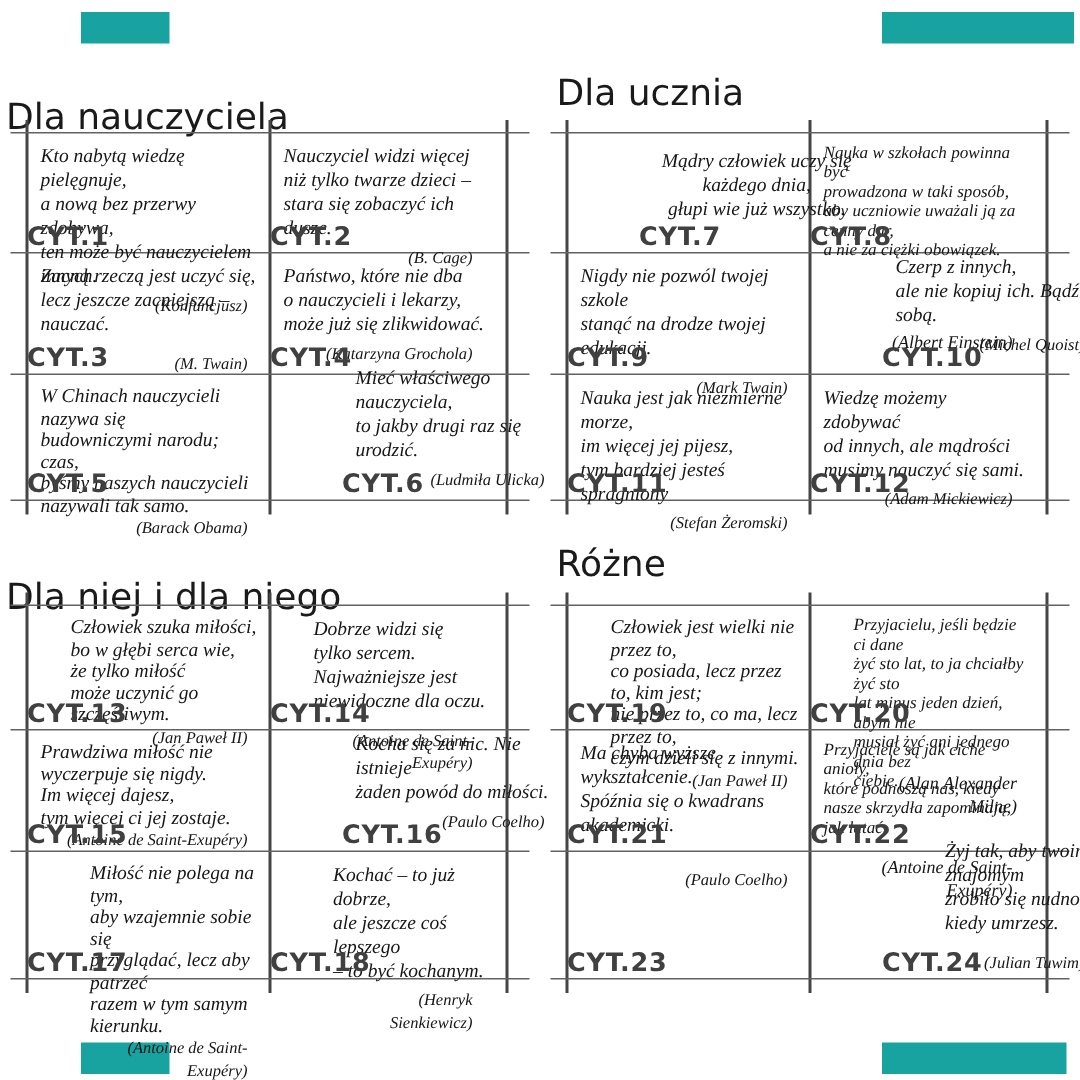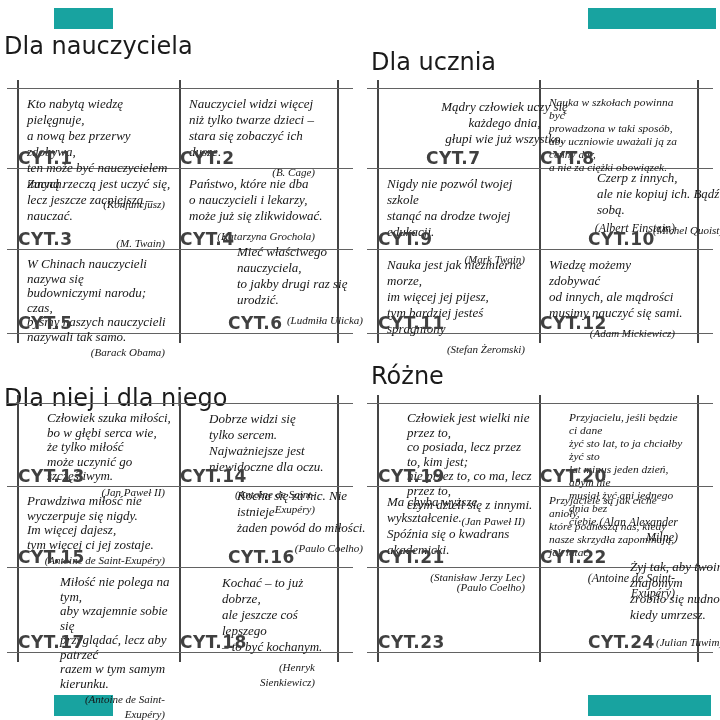"Dla nauczyciela" div.section-title { top: 32px -> 64px }
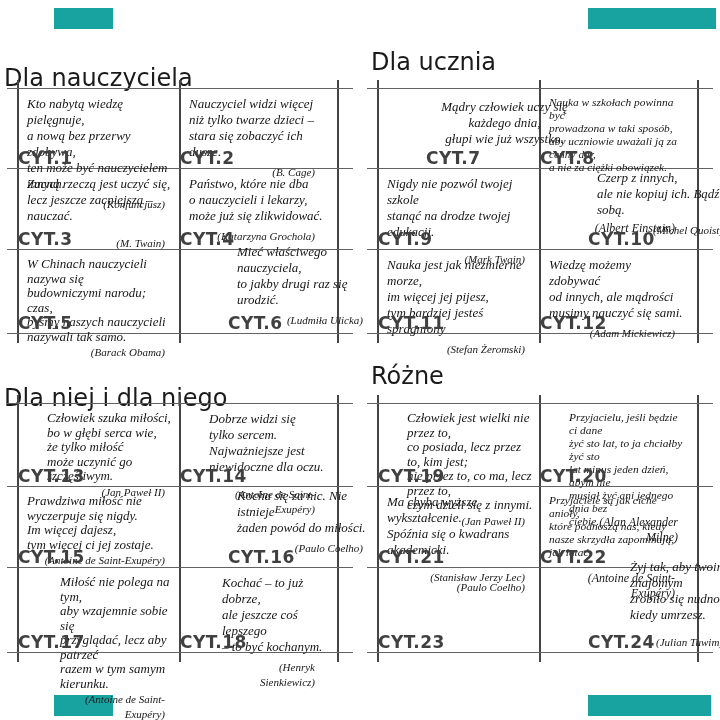"(Stanisław Jerzy Lec)" div.a { html: <div>(Stanisław Jerzy Lec)</div> -> none }
